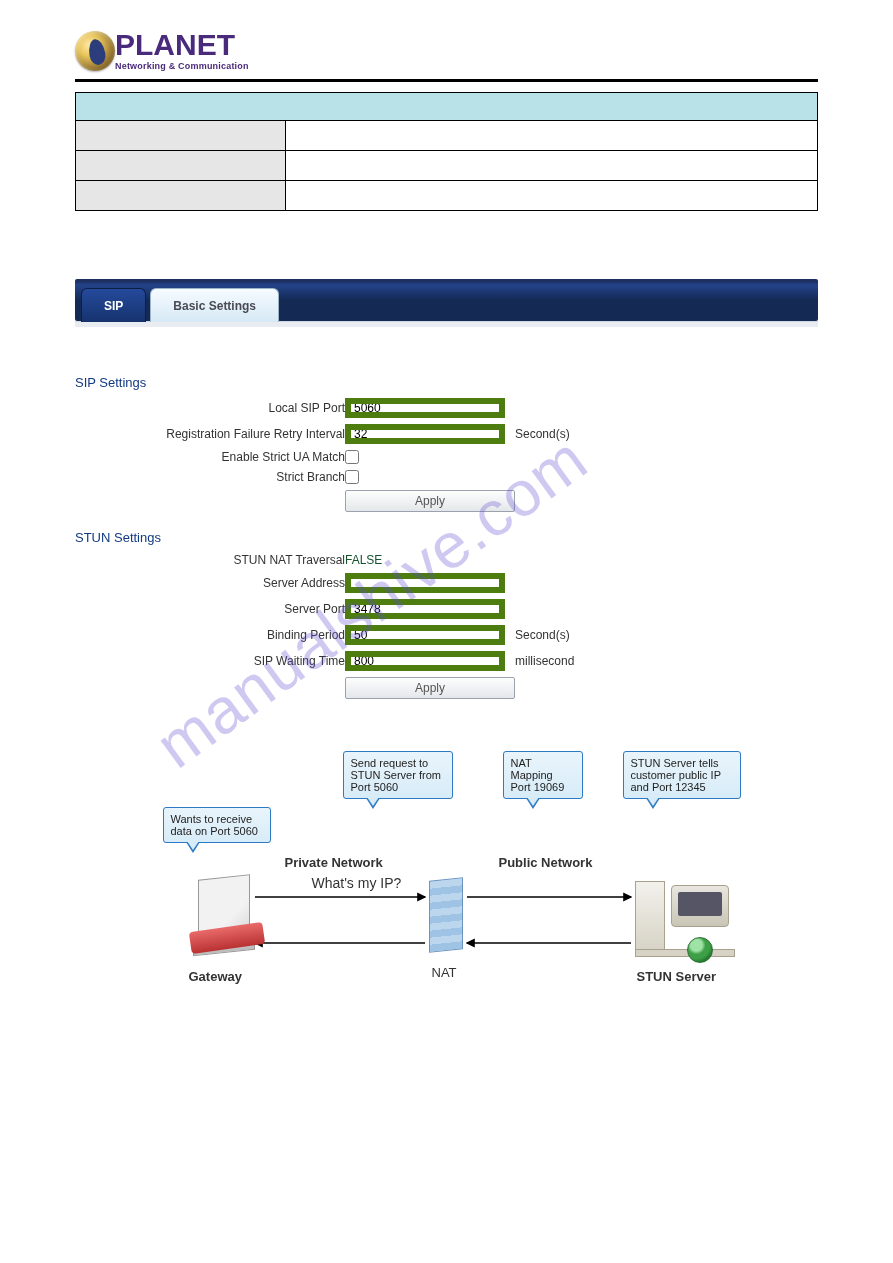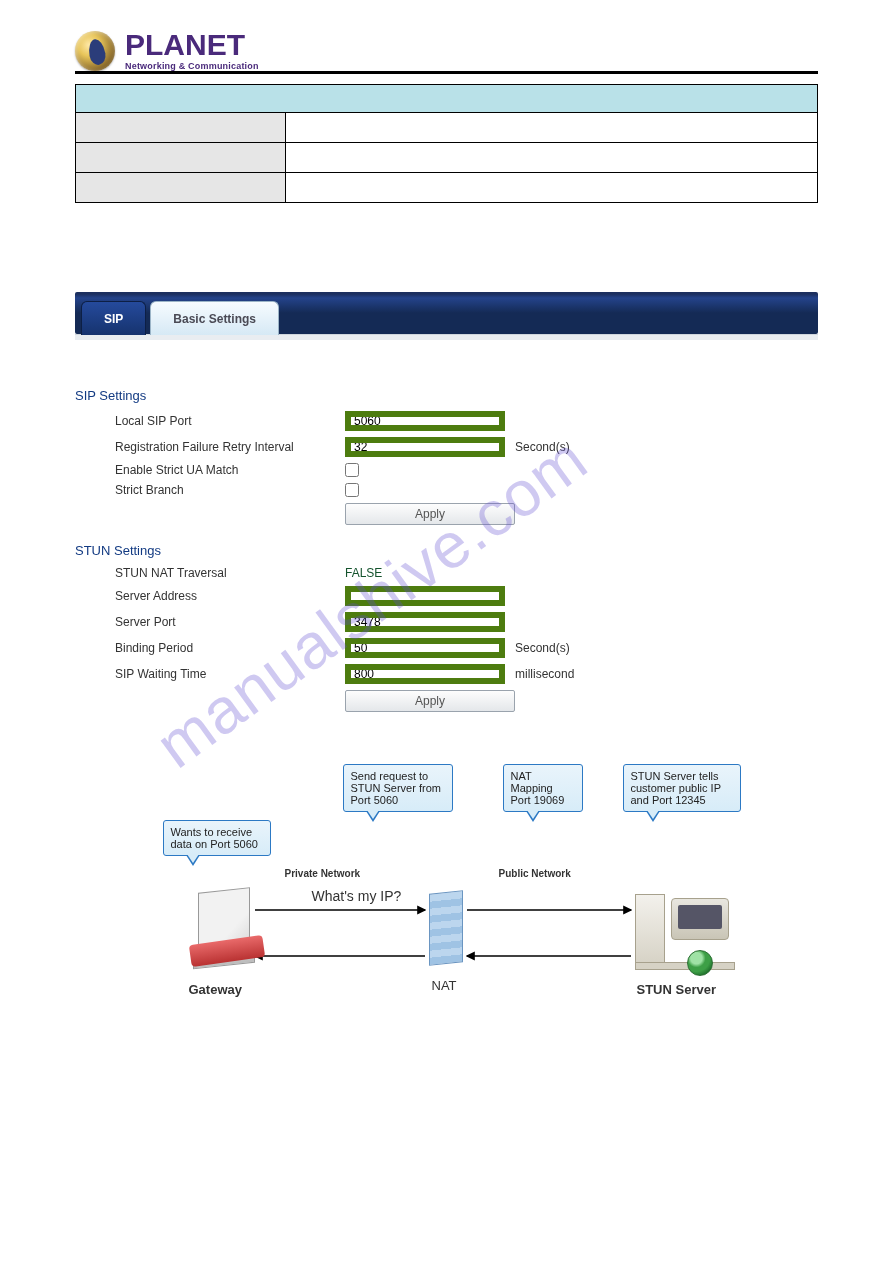"PLANET" .logo-row { gap: 10px -> none; margin-bottom: none -> 8px }
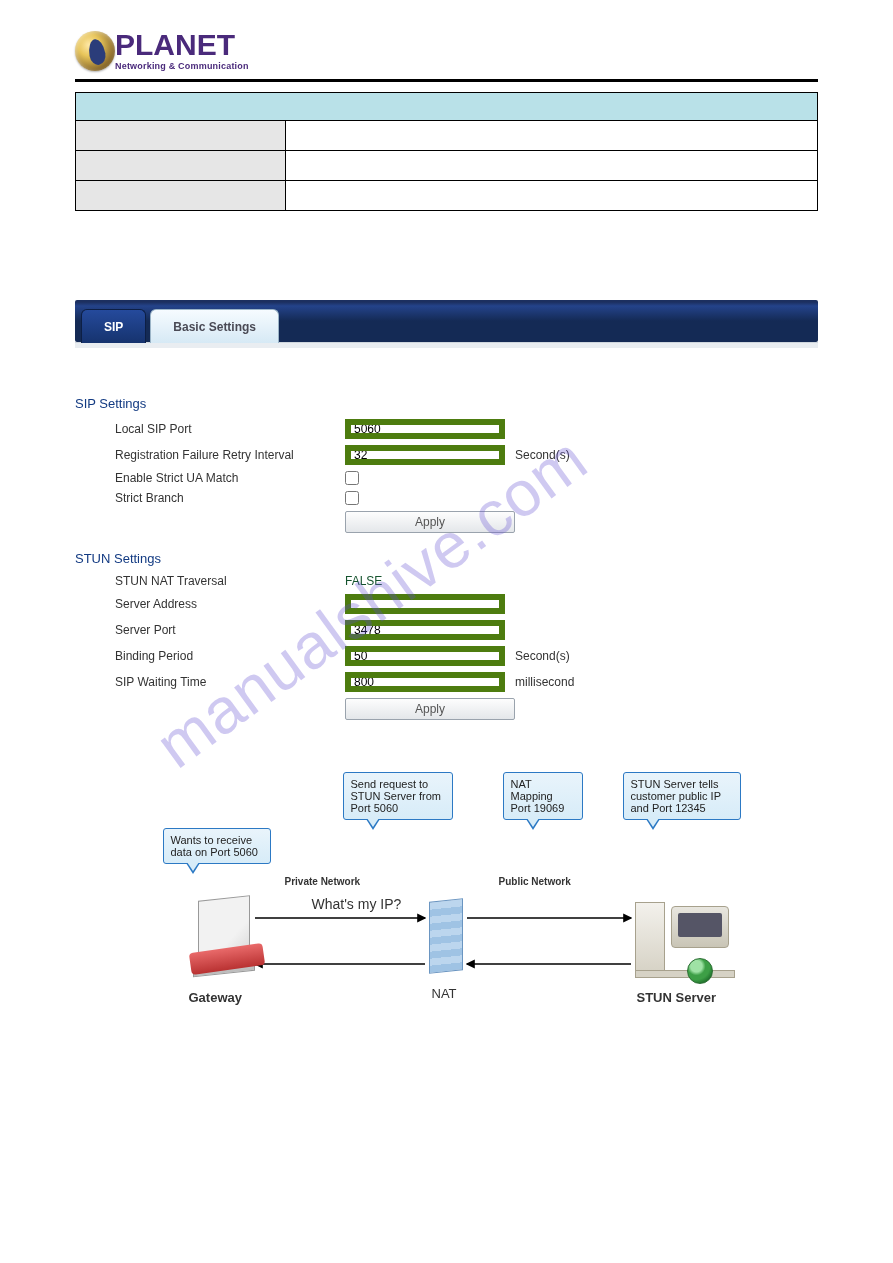"SIP" .screenshot { margin-top: 89px -> 68px }
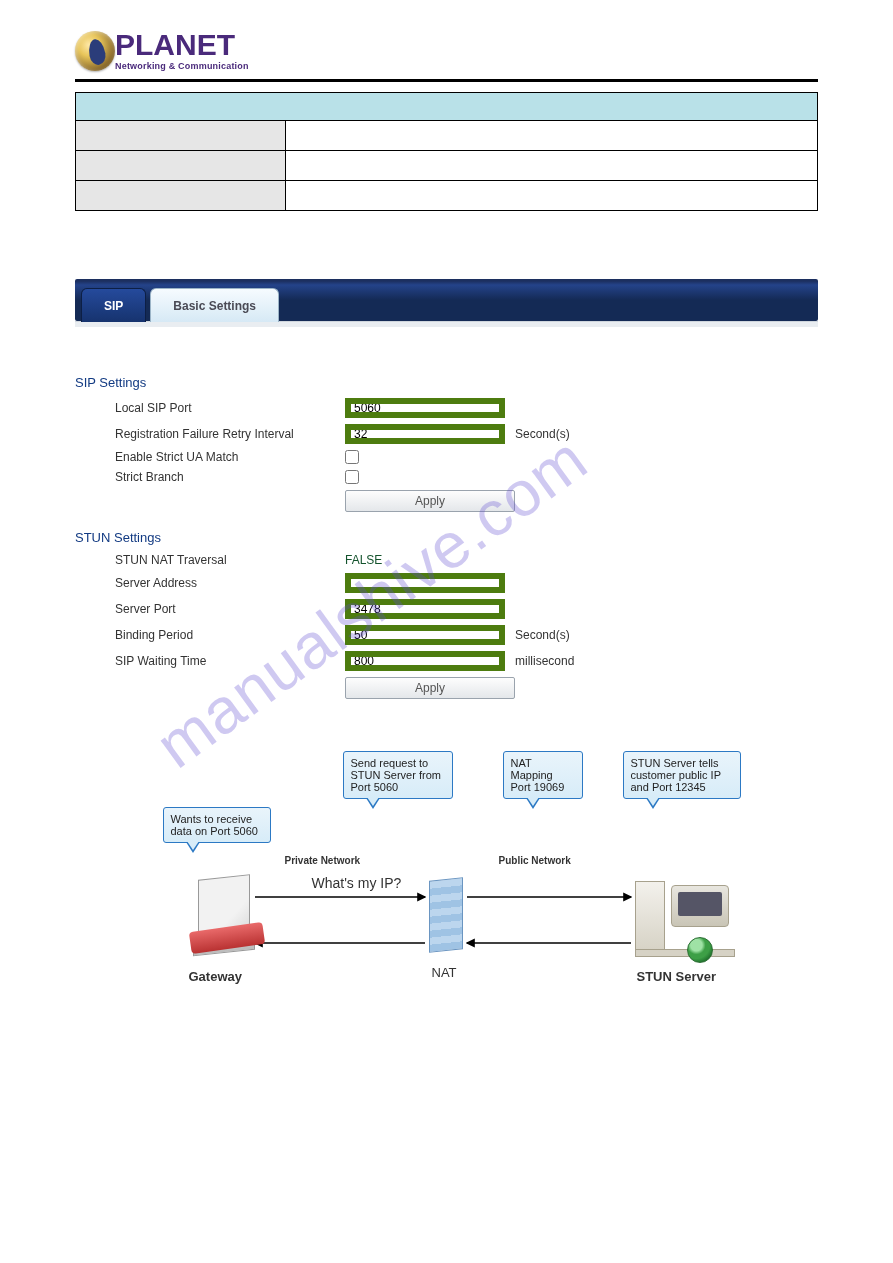"Local SIP Port" .form label { text-align: none -> right }
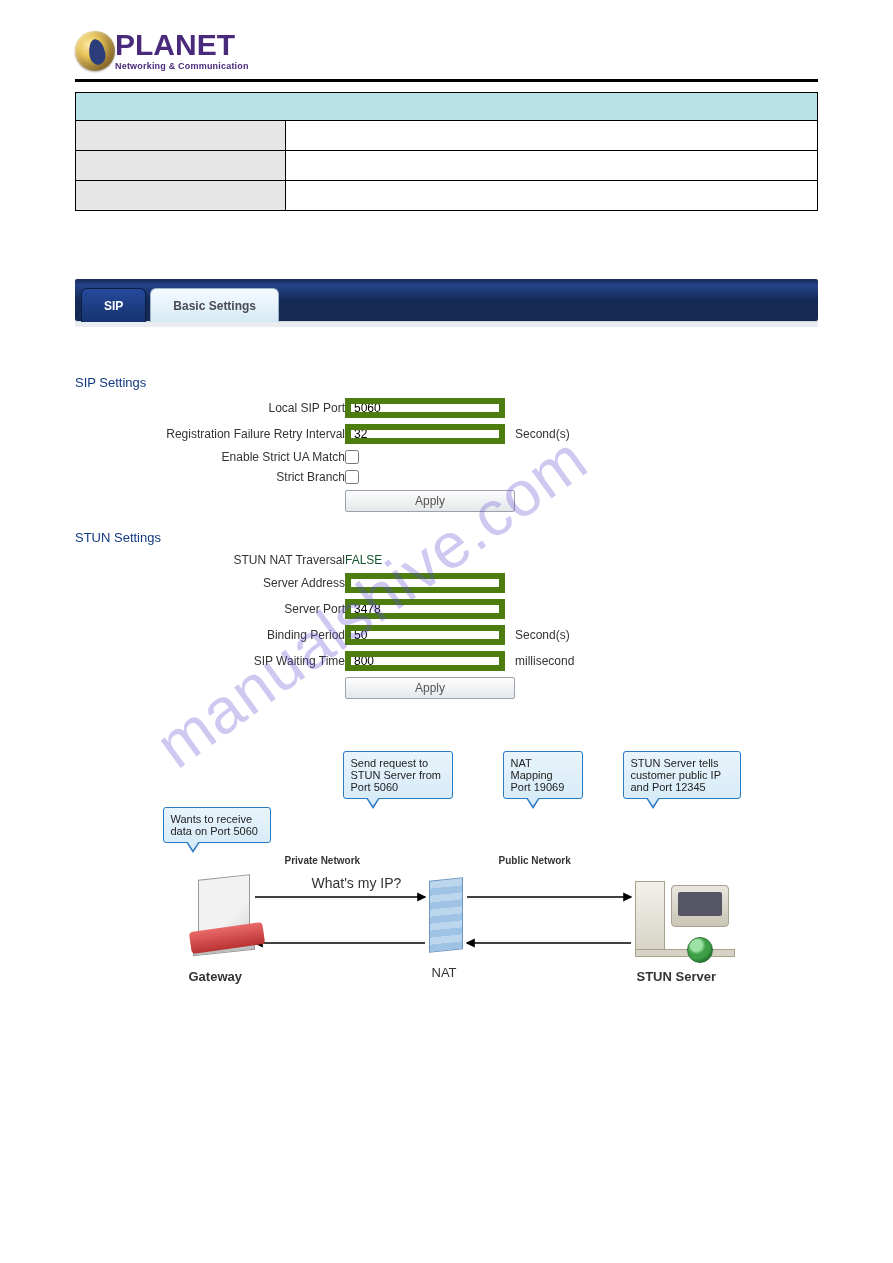"Private Network" .netlabel { font-size: 10px -> 13px }
